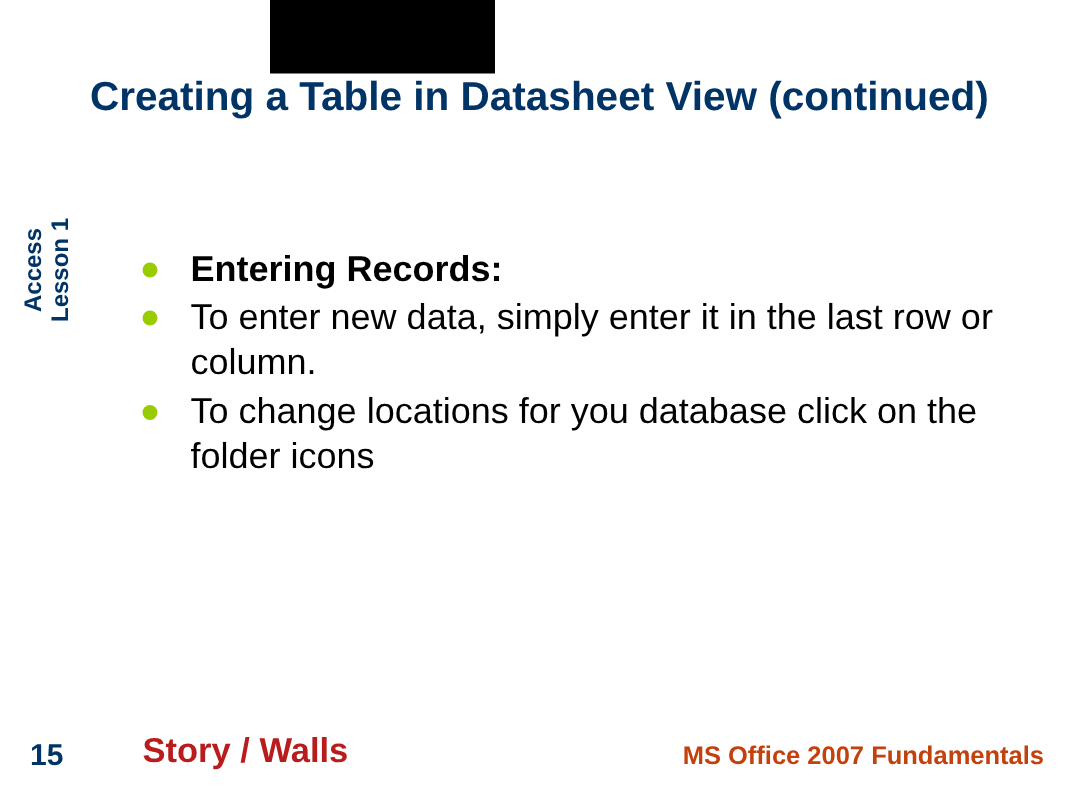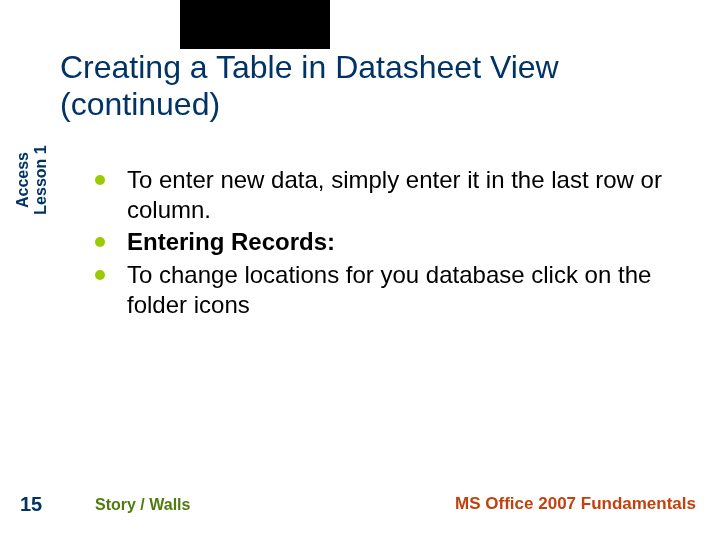"Creating a Table in Datasheet" .title-block h1 { font-size: 32px -> 27px; font-weight: normal -> bold }
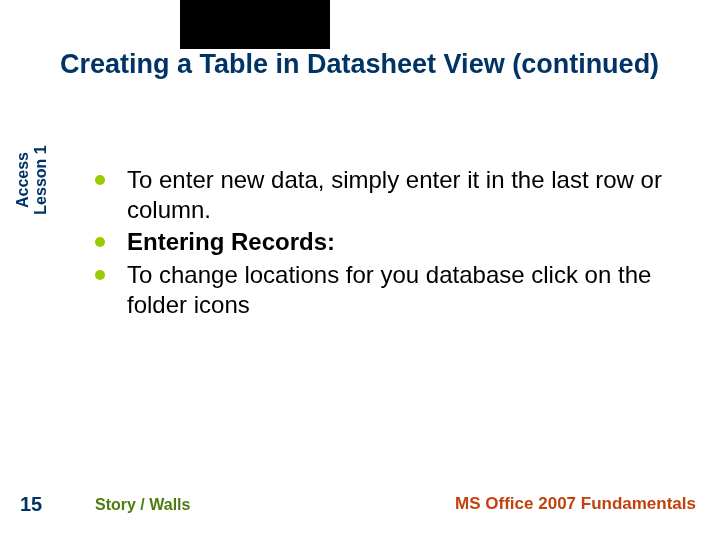"To enter new data, simply" li { order: before "Entering Records:" -> after "Entering Records:" }
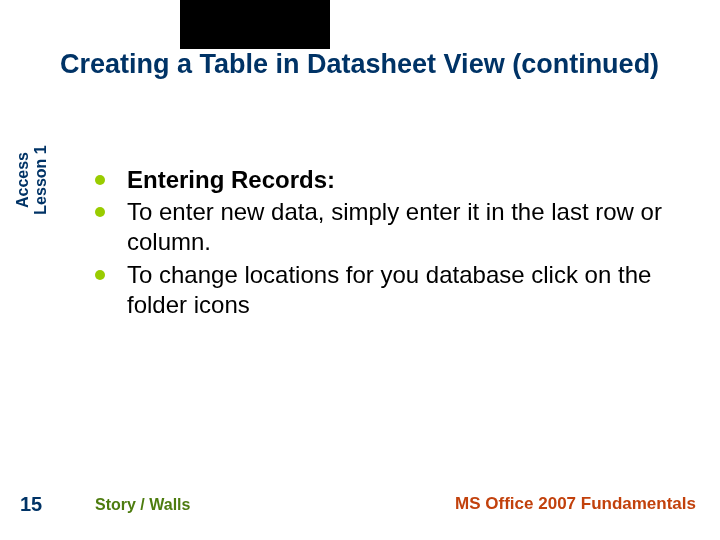"Story / Walls" .footer-left { color: #4d7c0f -> #b91c1c; font-size: 16px -> 23px }
